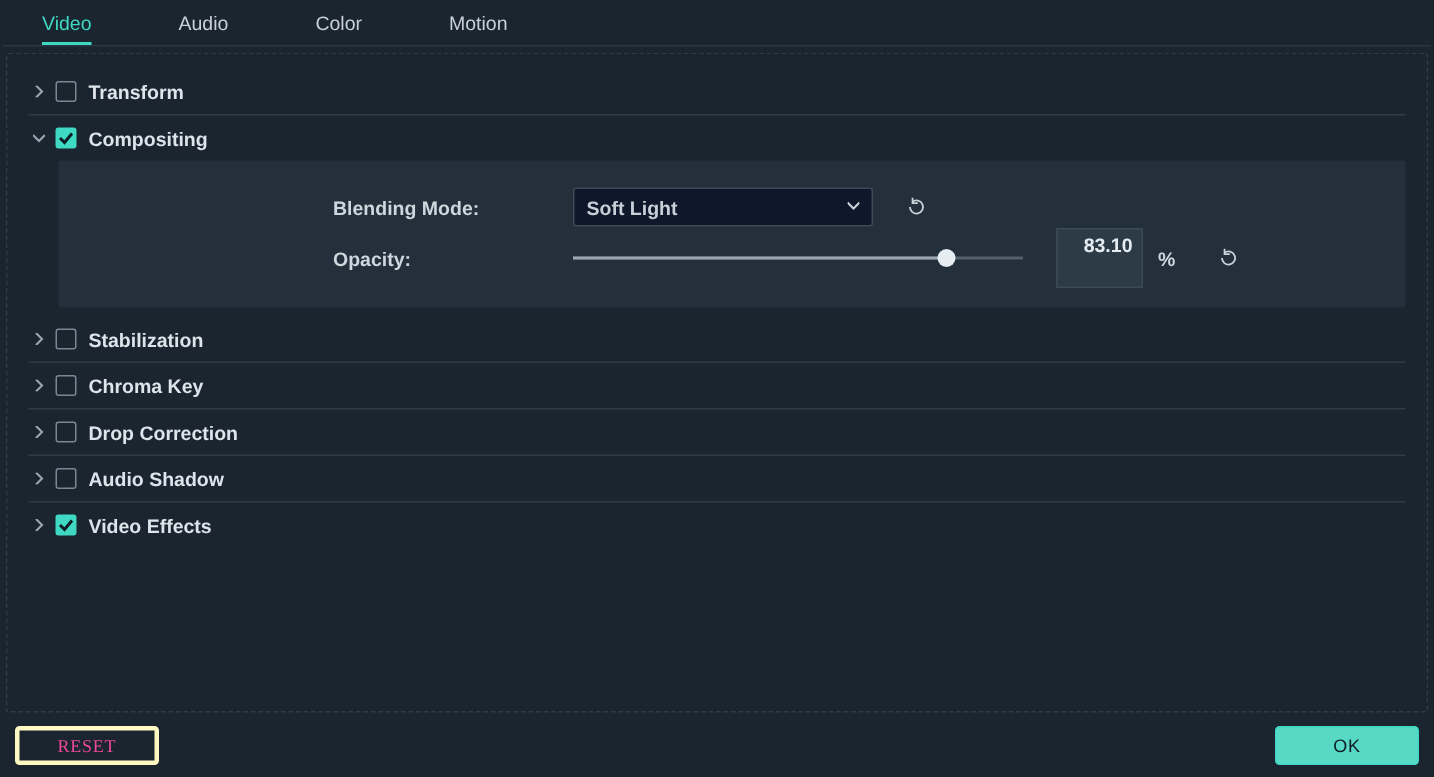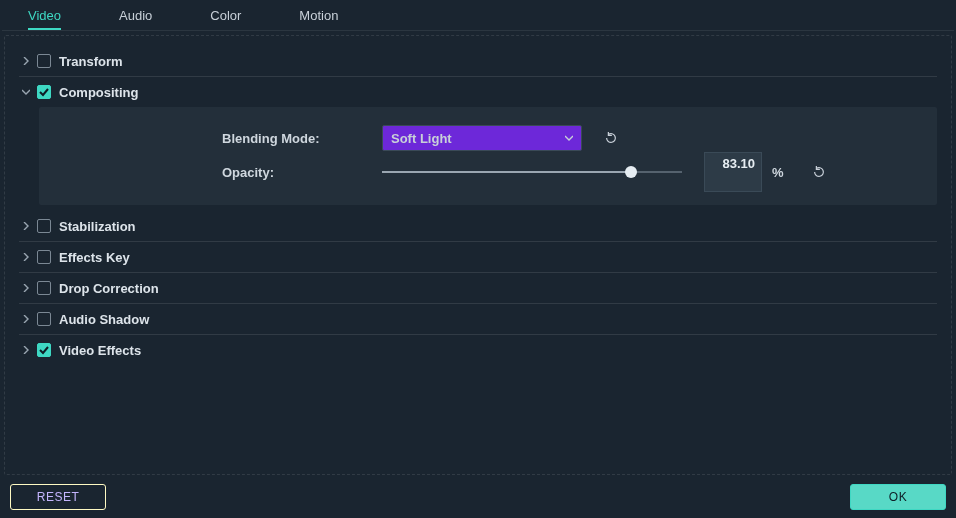"Soft Light" .select { background: #6d28d9 -> #0f172a }
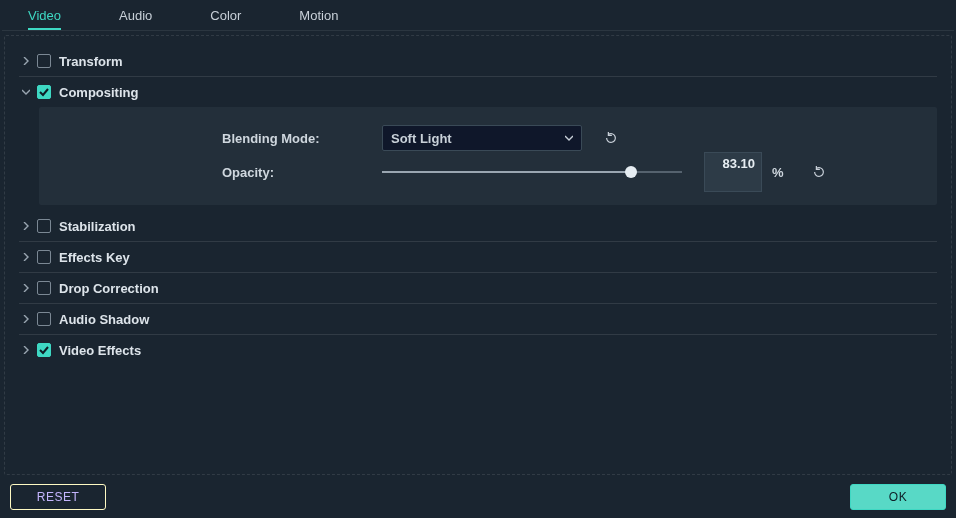"Effects Key" span.section-label { text: Effects -> Chroma }
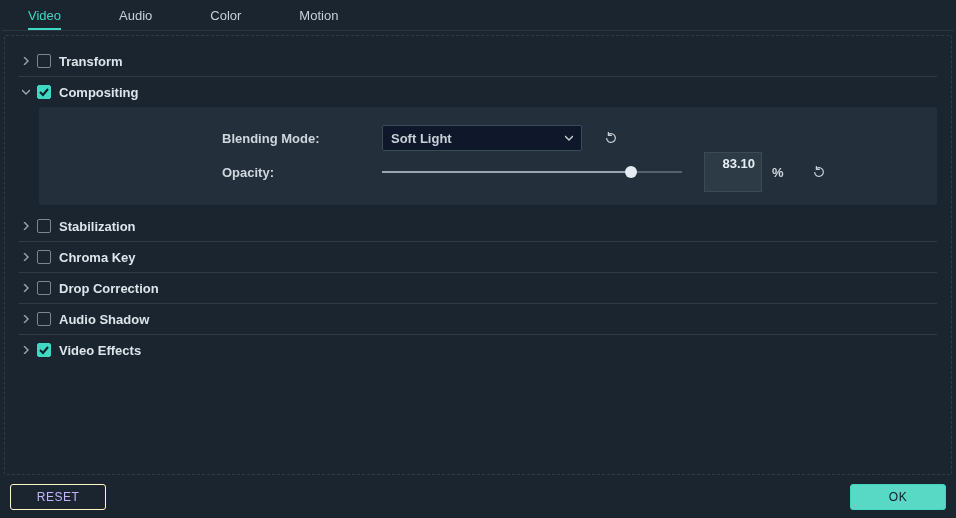"RESET" .btn.reset { border: 1px solid #fef9c3 -> 3px solid #fef9c3; color: #c4b5fd -> #ec4899; font-family: none -> Liberation Serif, serif }
